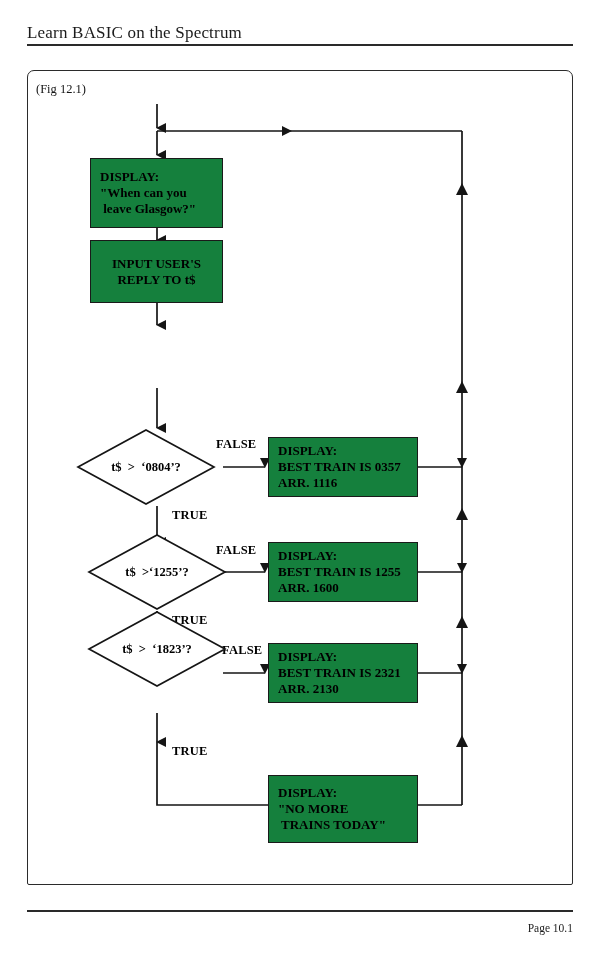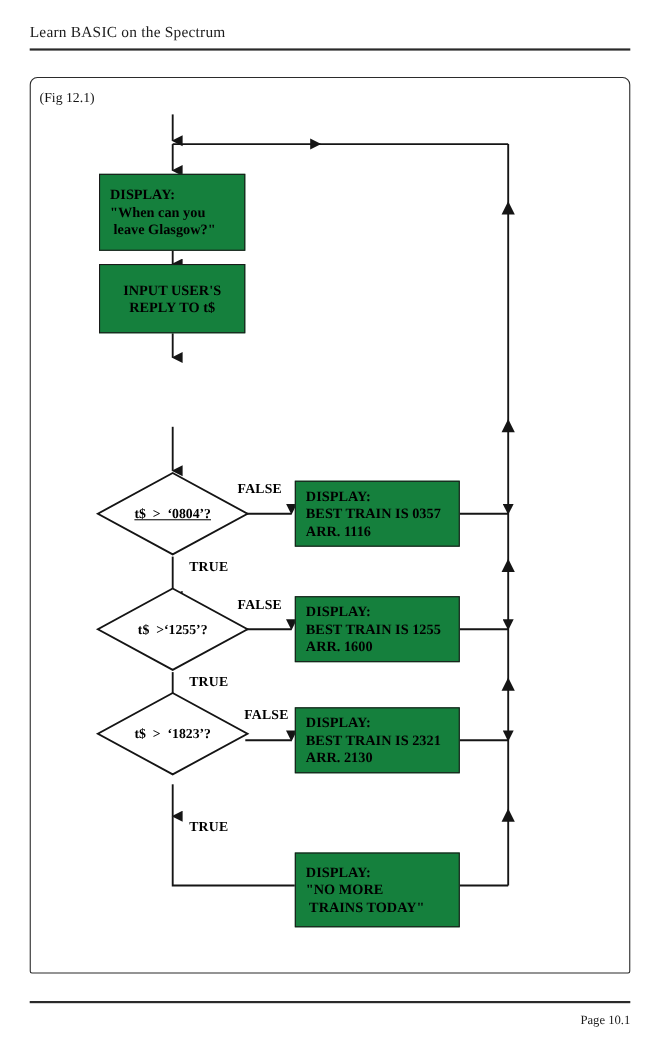"Learn BASIC on the Spectrum" .running-head { font-size: 14px -> 17px }
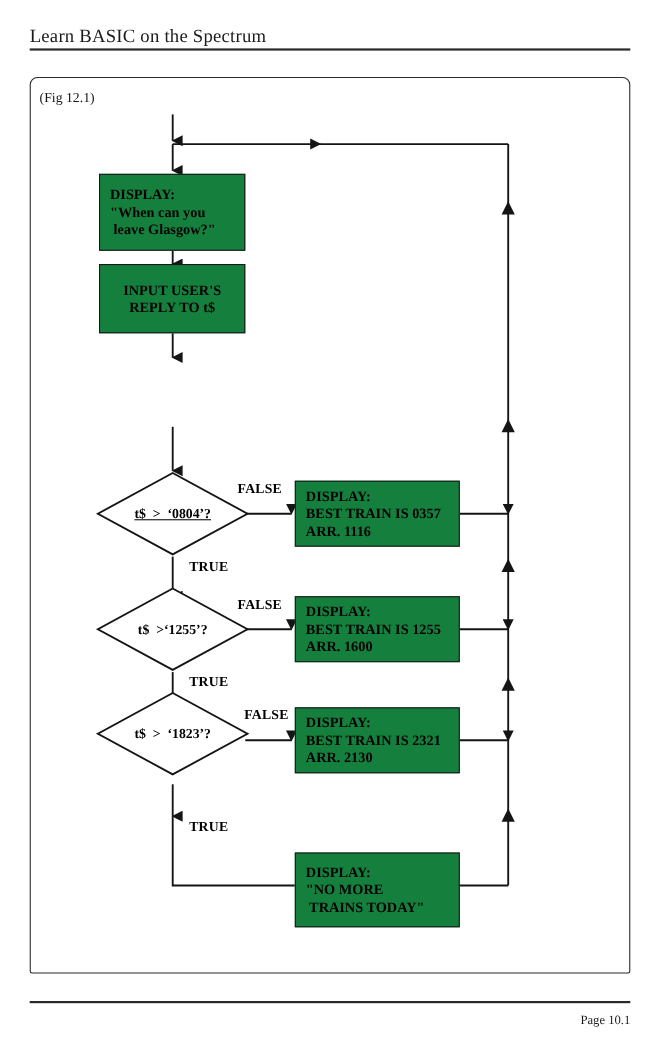"t$ > ‘0804’?" div.decision { left: 87px -> 76px; text-decoration: underline -> none }
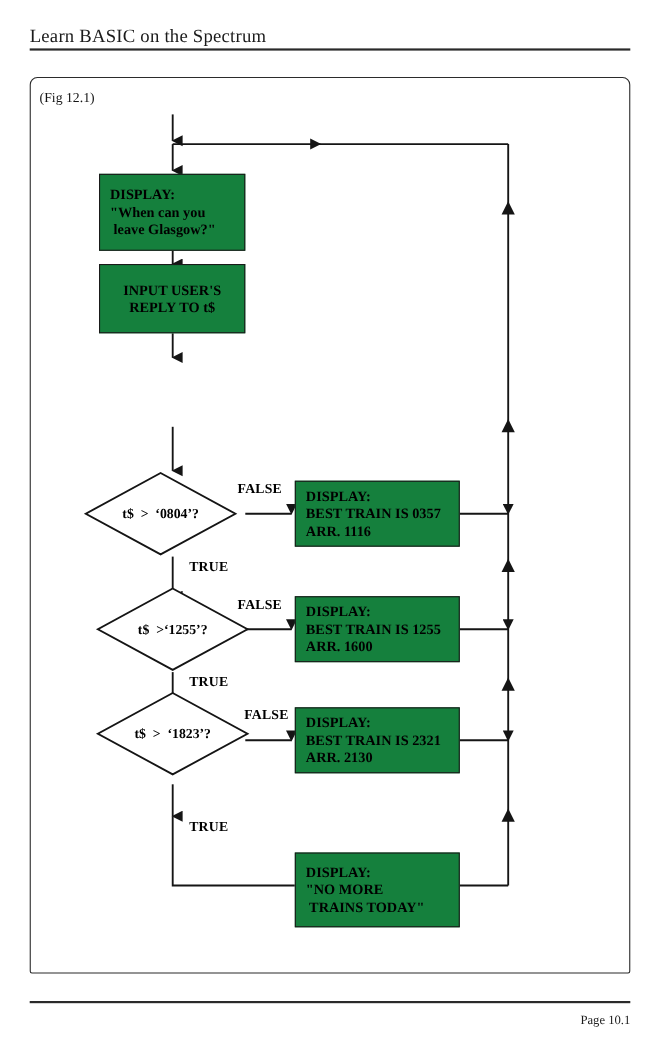"t$ > ‘1823’?" div.decision { top: 628px -> 610px }
